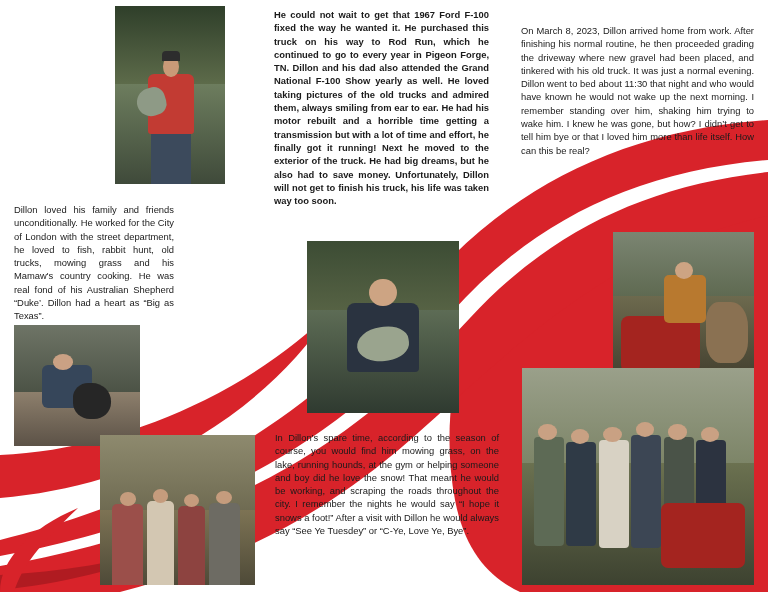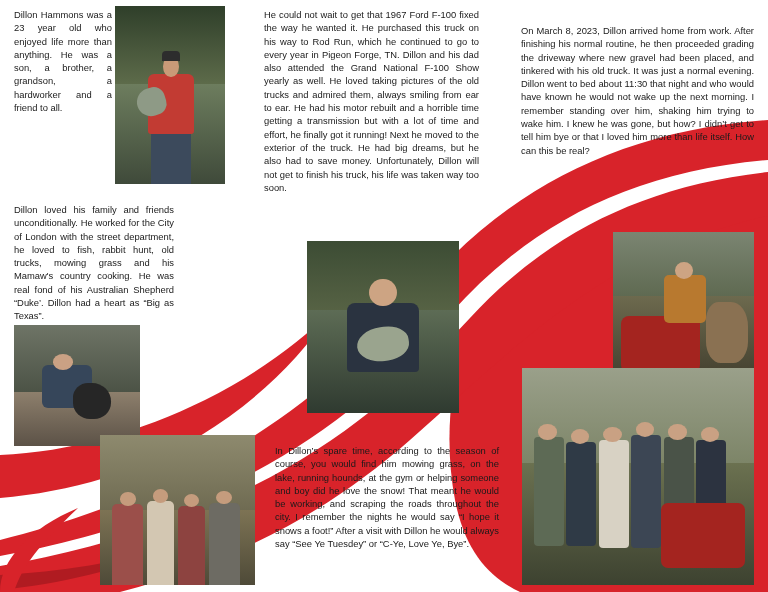"Dillon Hammons was a 23" div.text-block { html: <div>Dillon Hammons was a 23 year old who enjoyed life more than anything. He was a son, a brother, a grandson, a hardworker and a friend to all.</div> -> none }
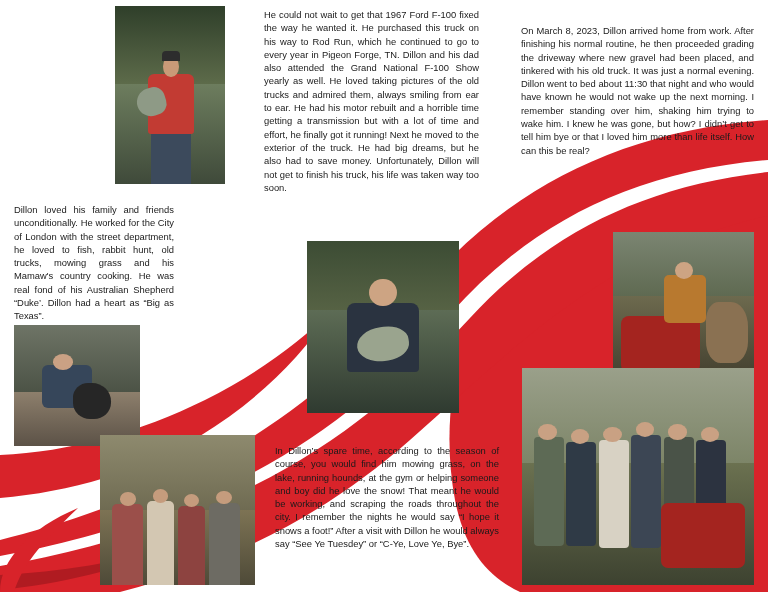"He could not wait to" #t-col2 { font-weight: none -> bold; left: 264px -> 274px }
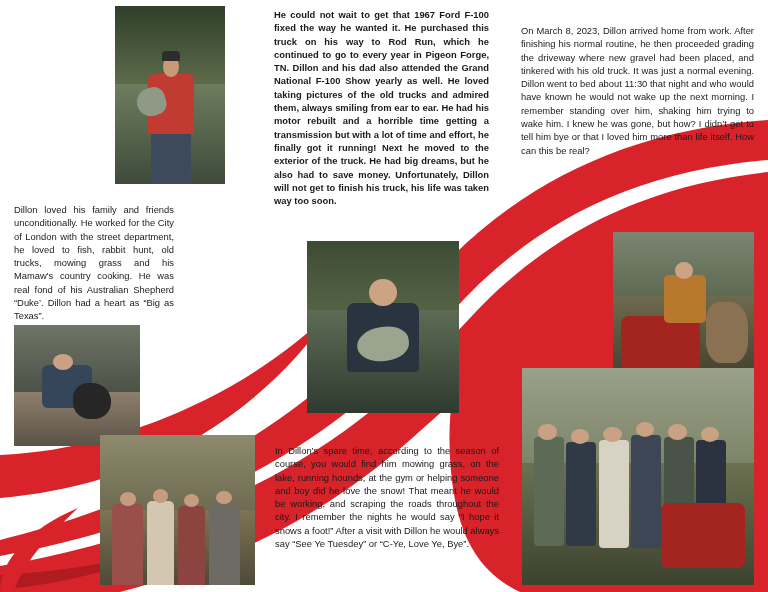"In Dillon’s spare time, according" #t-col2b { top: 444px -> 431px }
